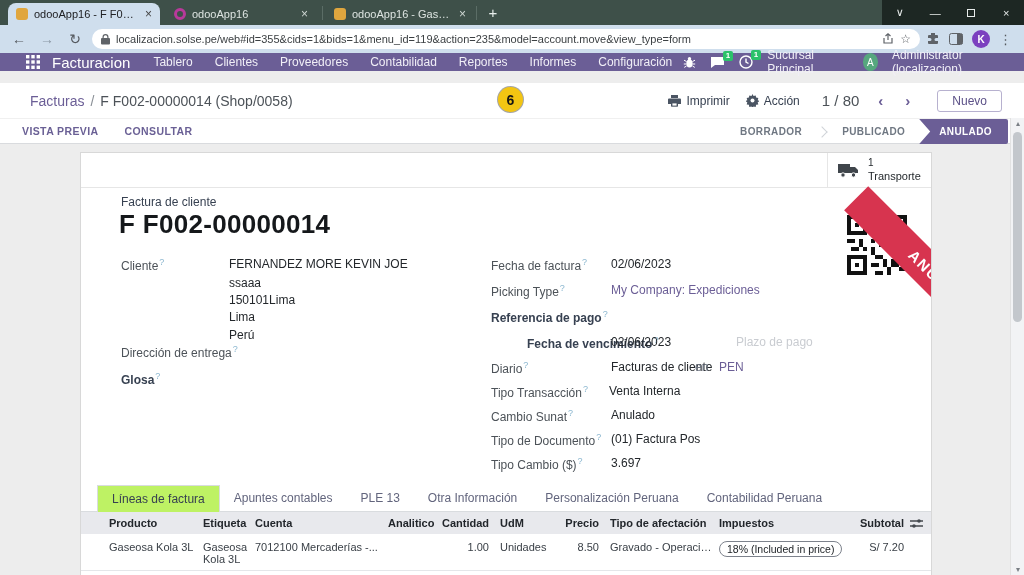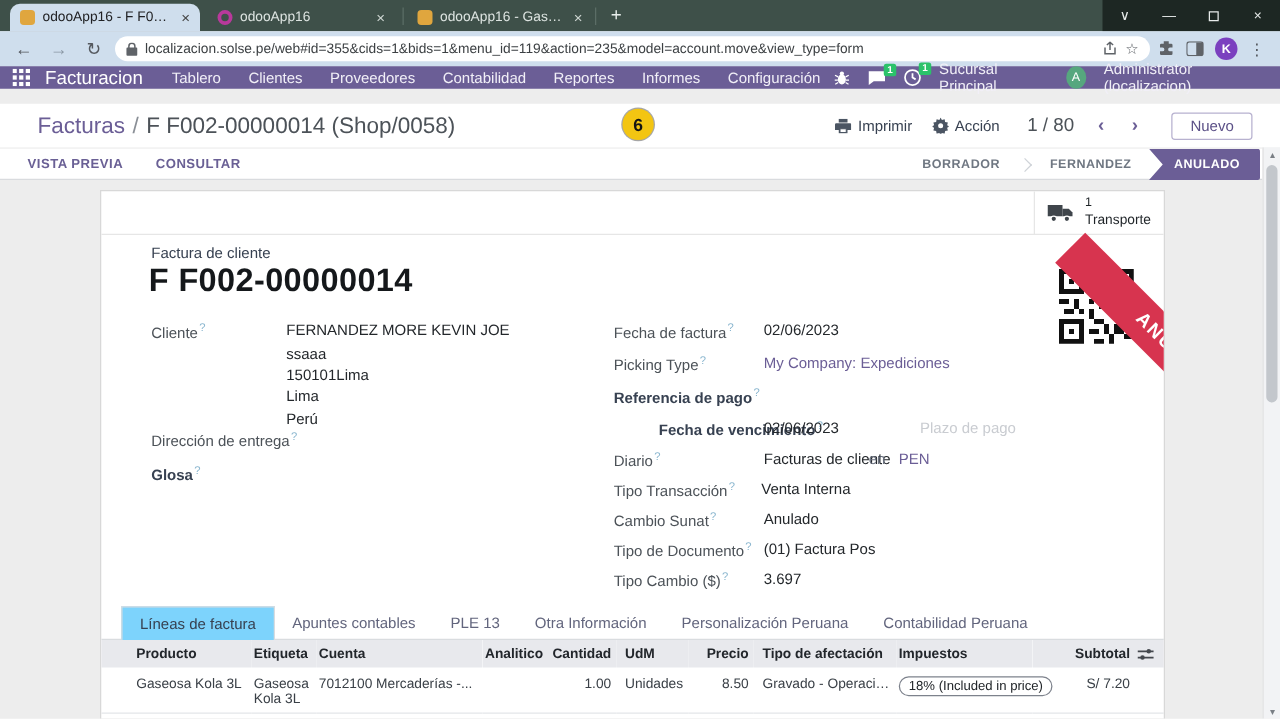"Facturacion" .onav { padding-left: none -> 16px }
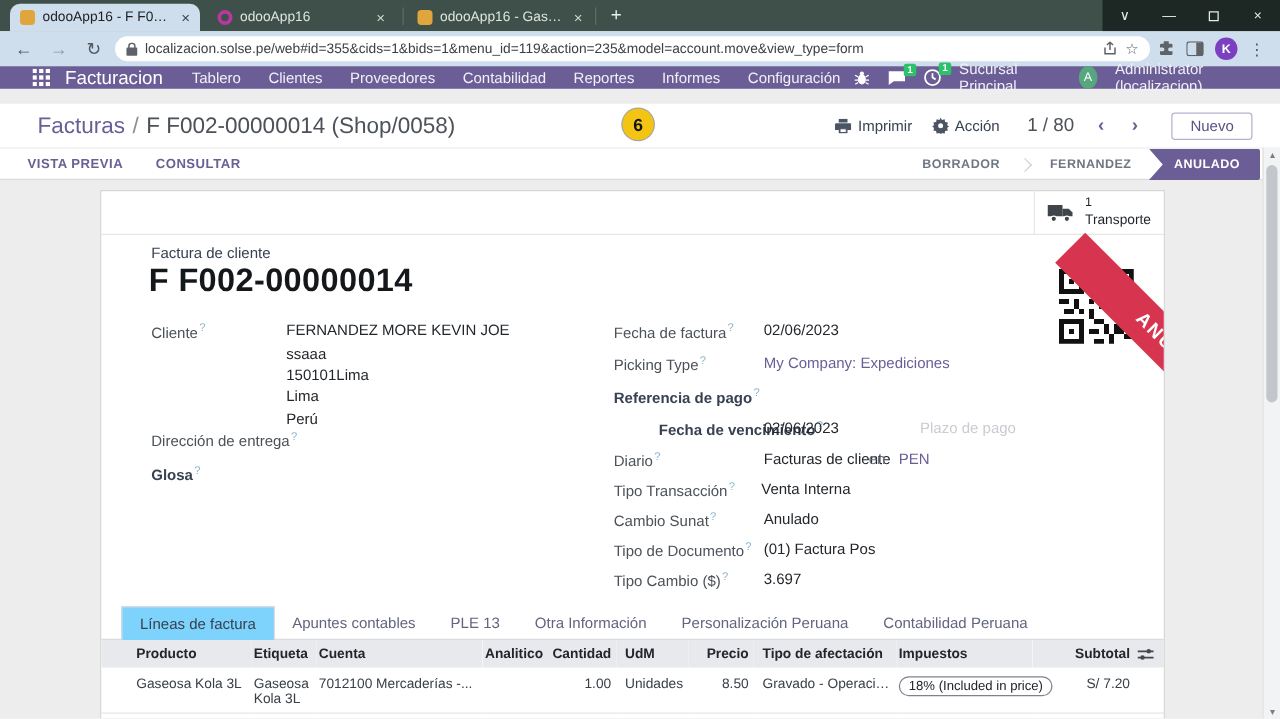"Facturas" .crumb { font-size: 18px -> 14px }
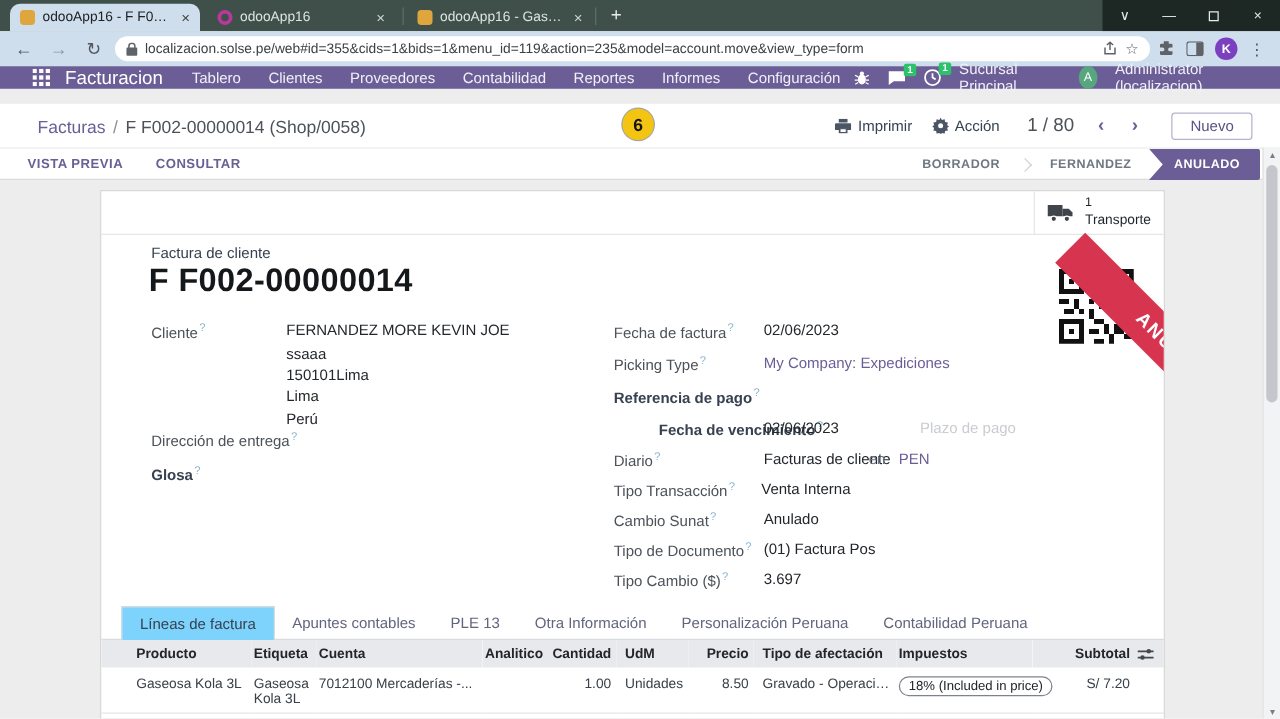"FERNANDEZ" span.state { text: FERNANDEZ -> PUBLICADO }
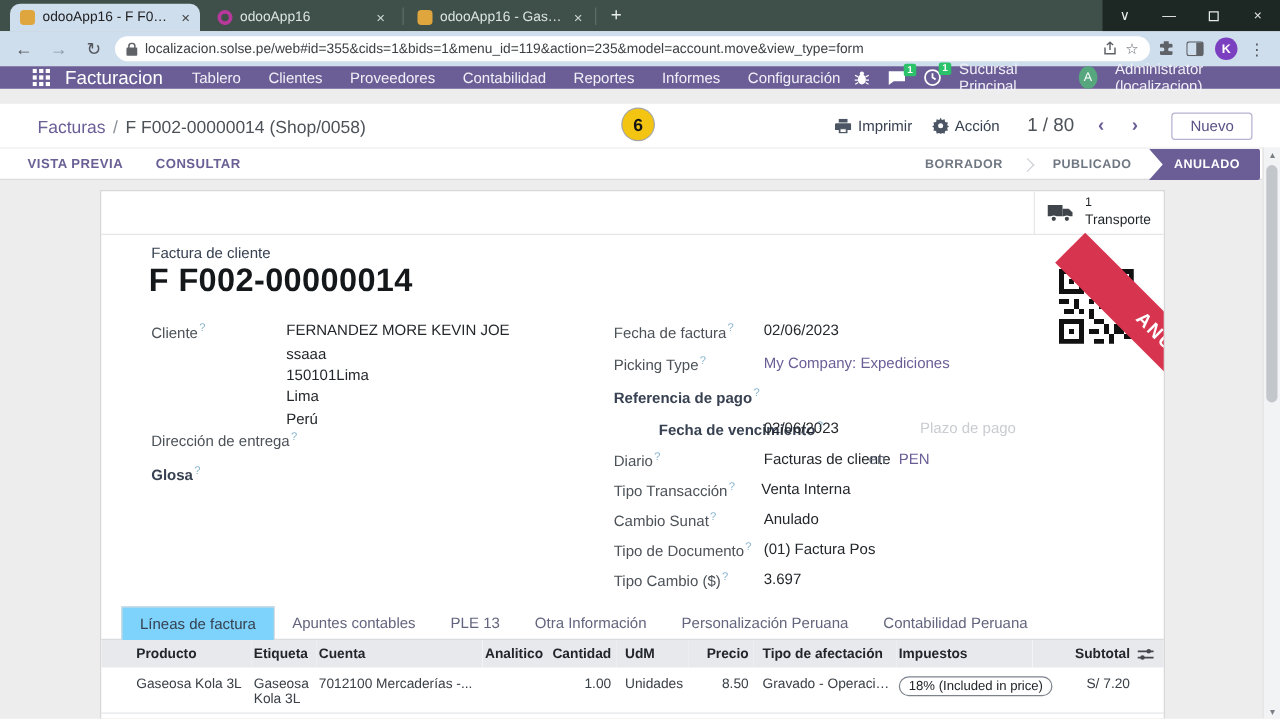"Líneas de factura" .ntab.active { background: #7dd3fc -> #bef264 }
